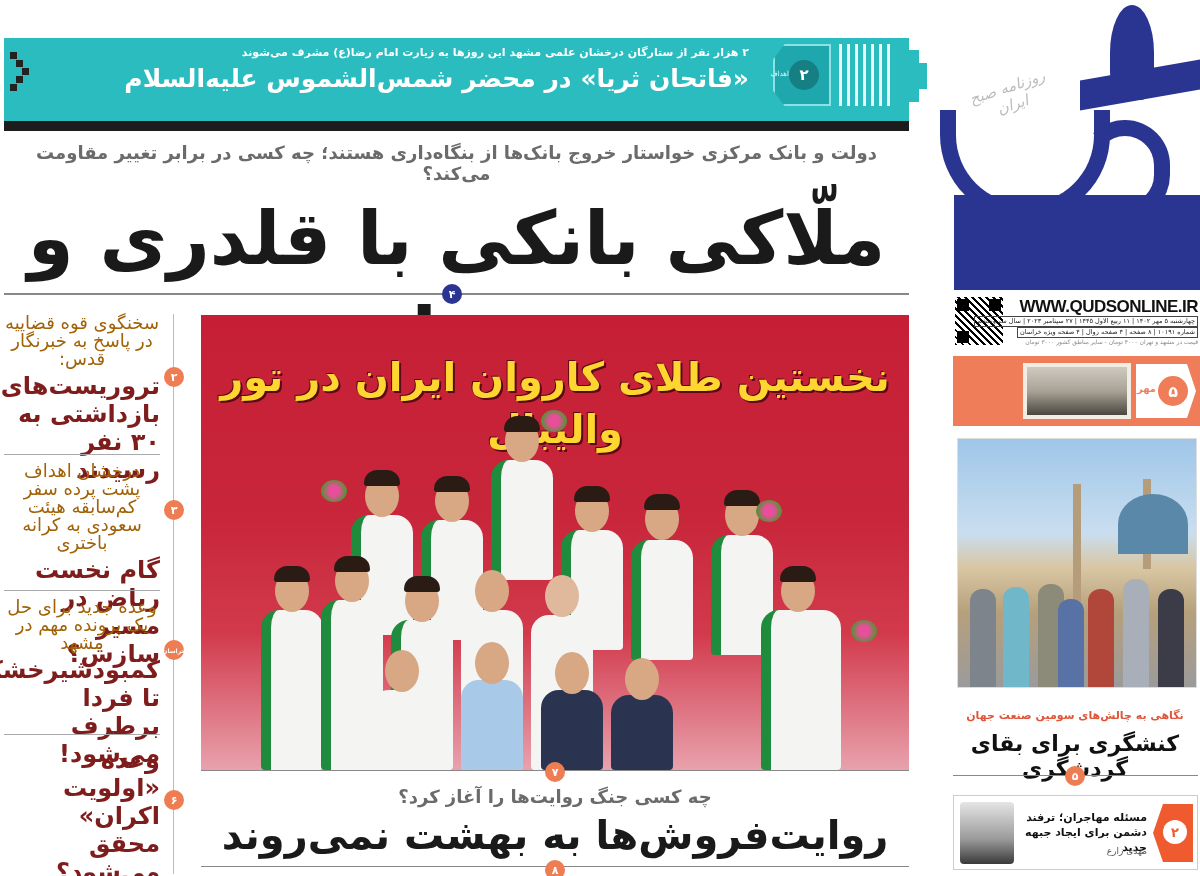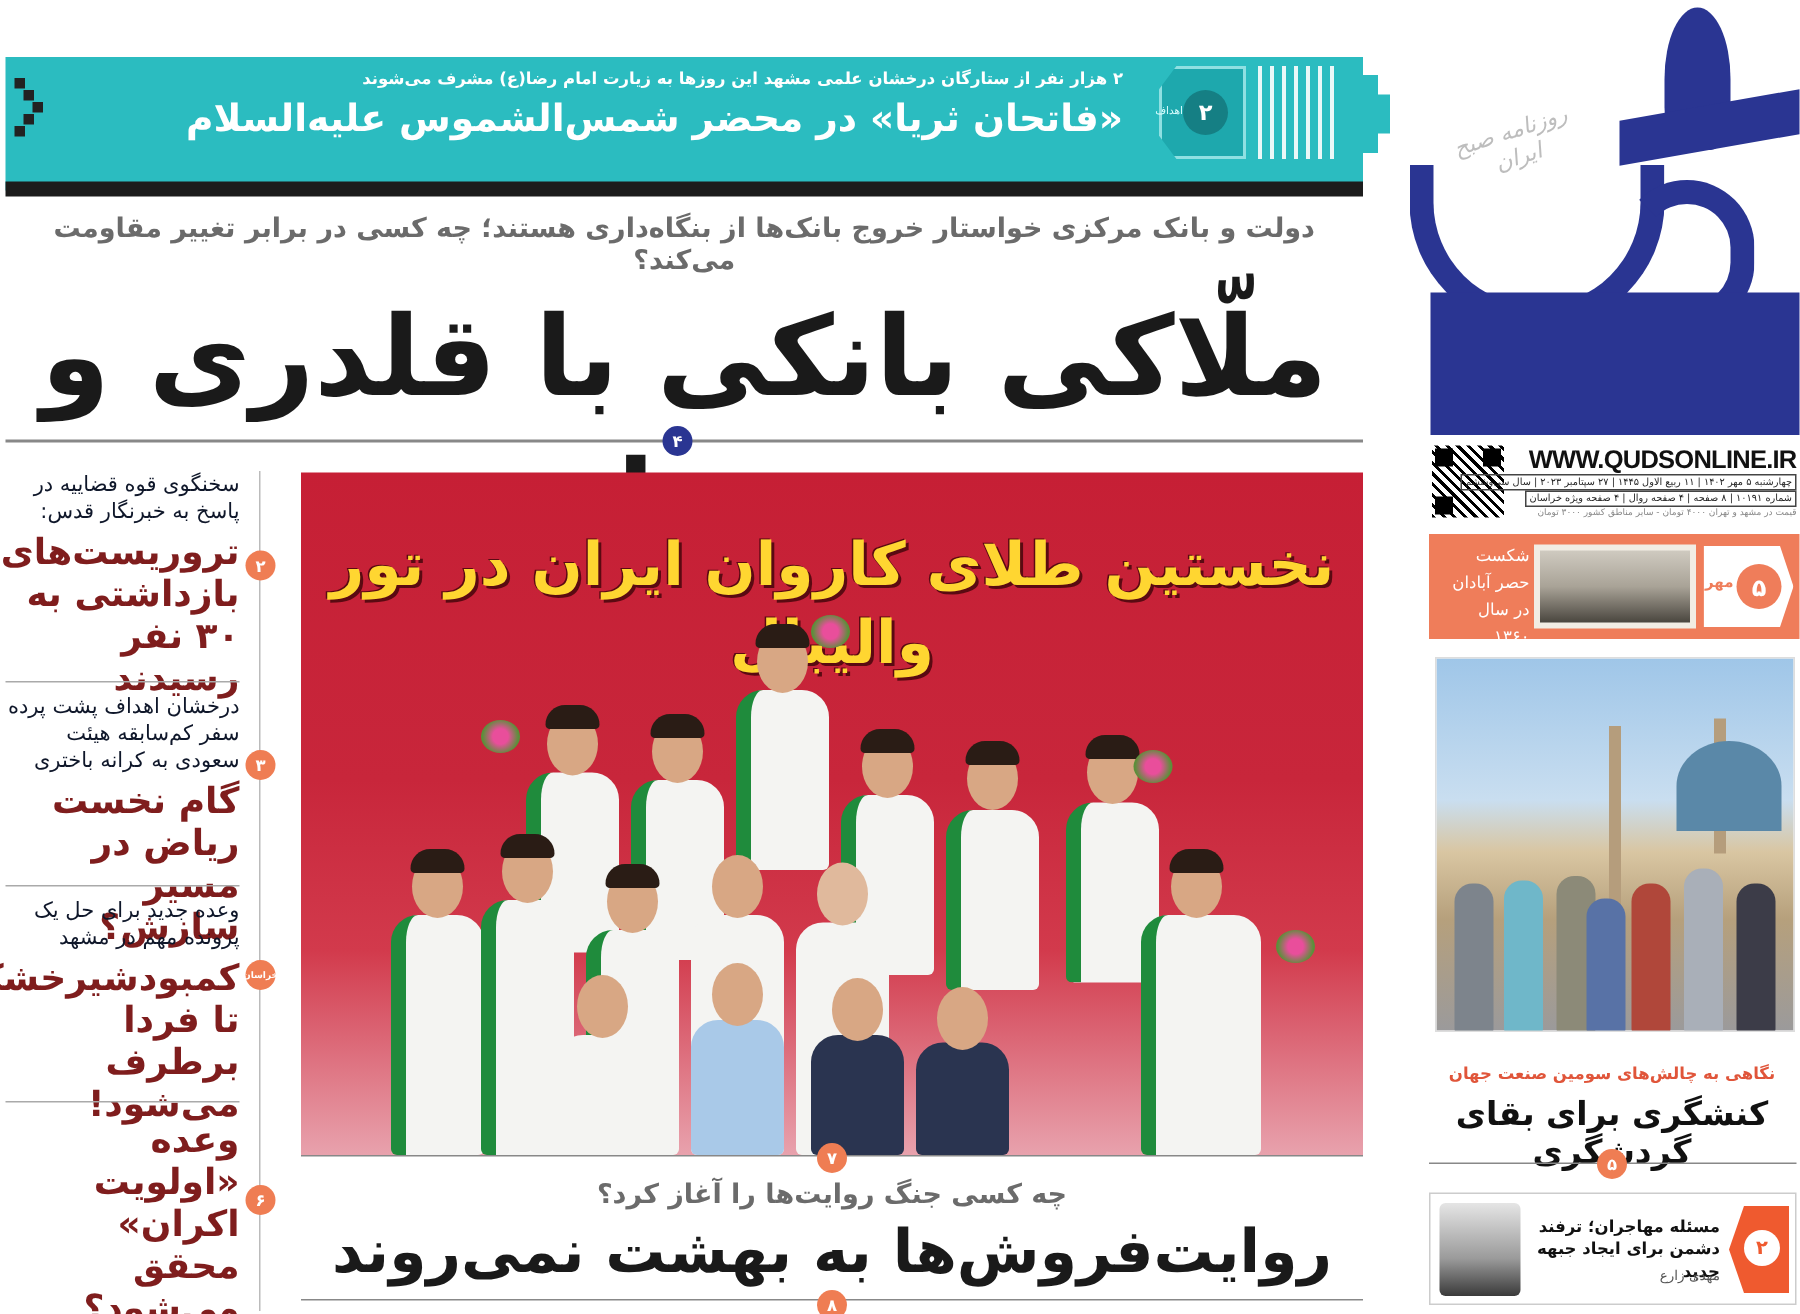"سخنگوی قوه قضاییه در پاسخ" .story .kick { color: #0f172a -> #a16207; font-size: 14px -> 18px; text-align: none -> center }
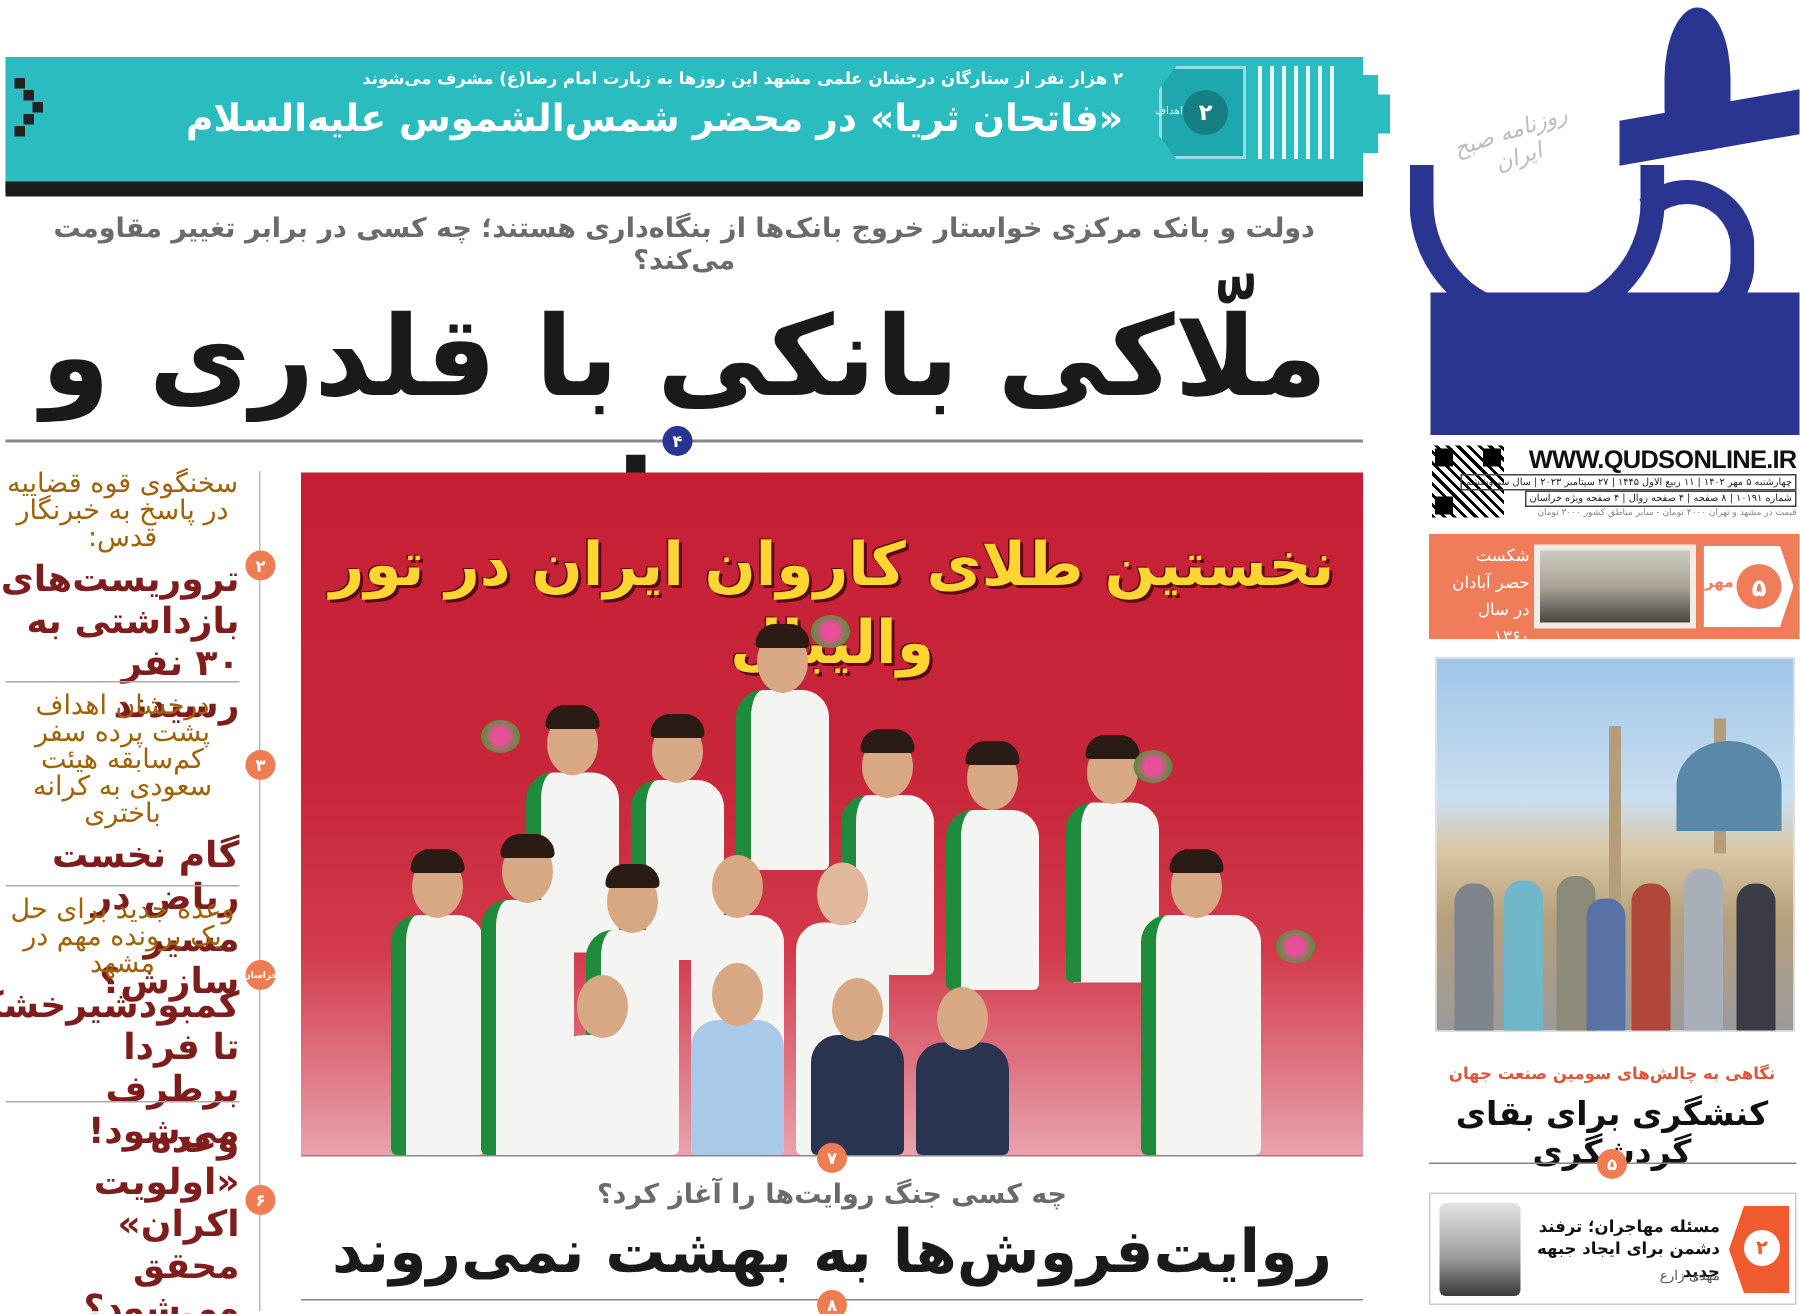"شکست" div.anniv-text { html: <div> <div>شکست</div> <div>حصر آبادان</div> <div>در سال ۱۳۶۰</div> </div> -> none }
